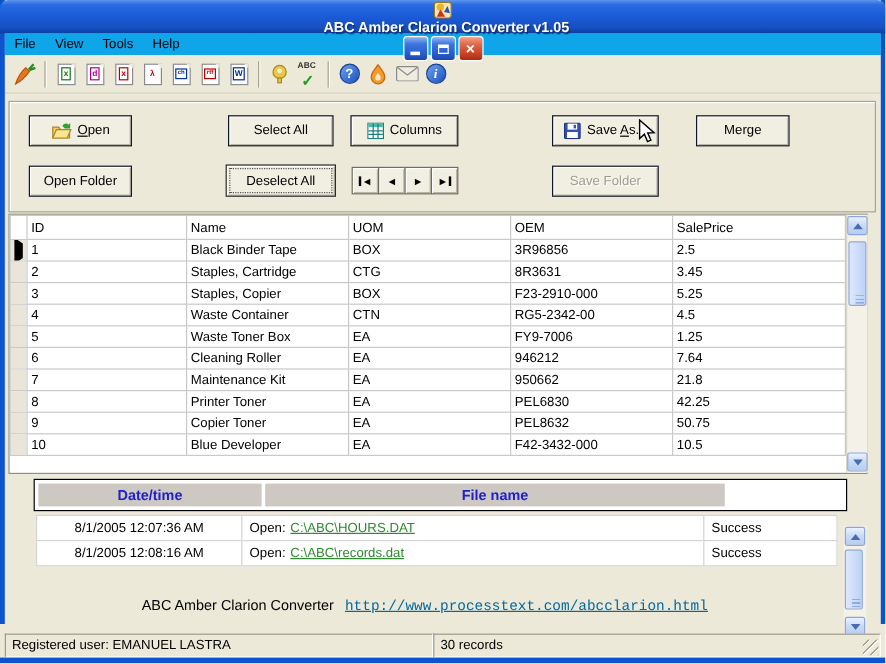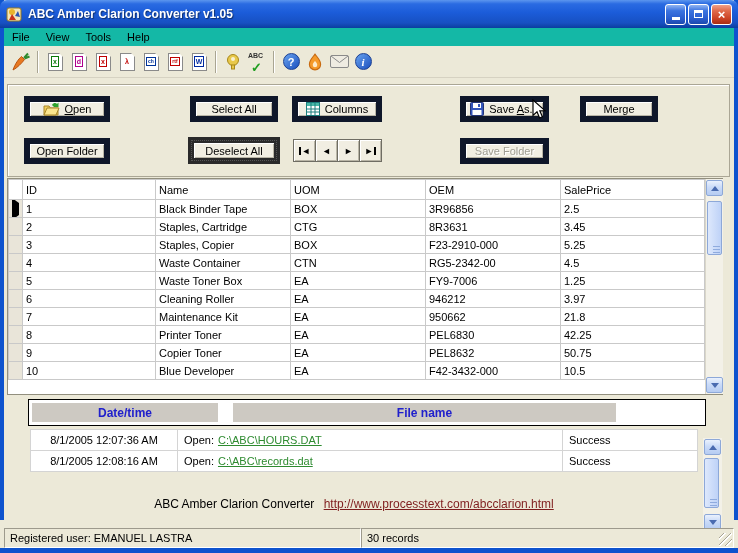"ABC Amber Clarion Converter v1.05" .titlebar { flex-direction: none -> column }
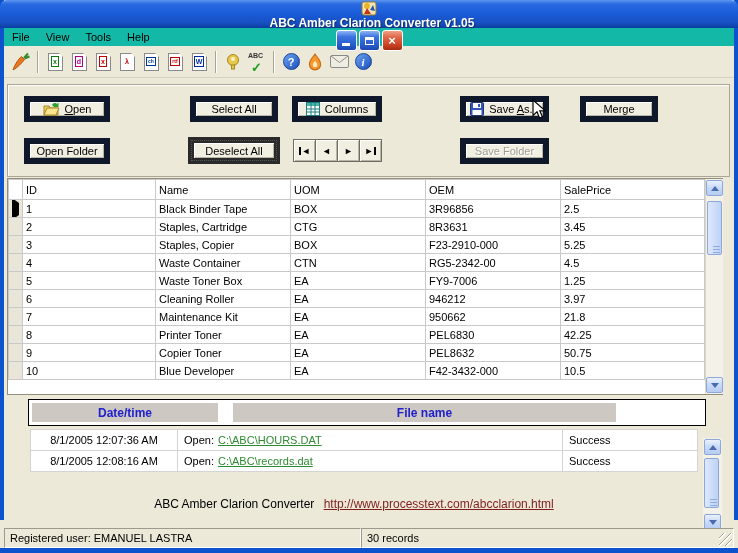"File" .menubar { background: #14b8a6 -> #0ea5e9 }
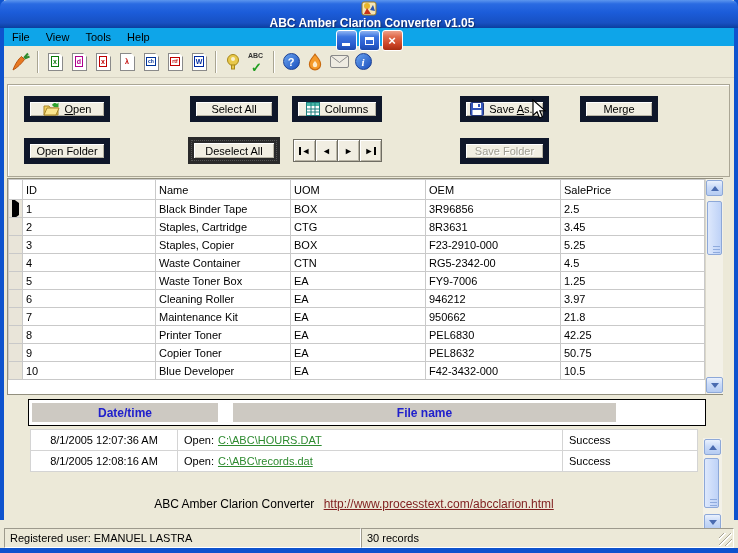"Open" .btn { border: 6px solid #0f172a -> 1px solid #0f172a }
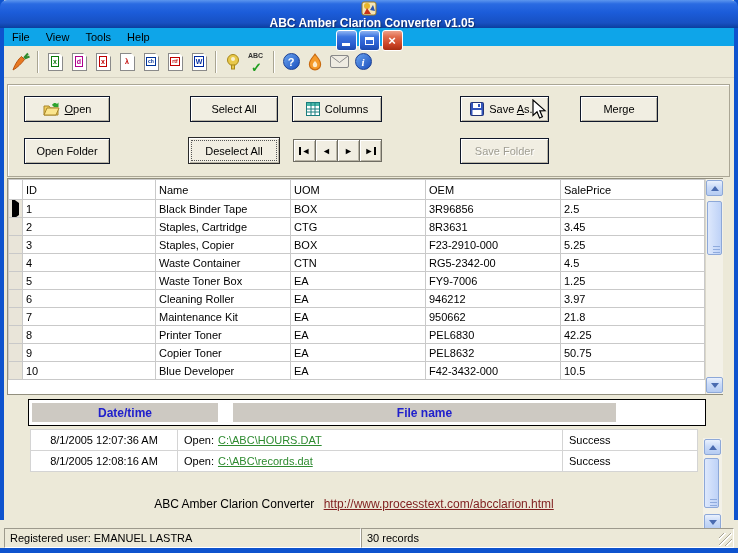"3.97" td.num { text: 3.97 -> 7.64 }
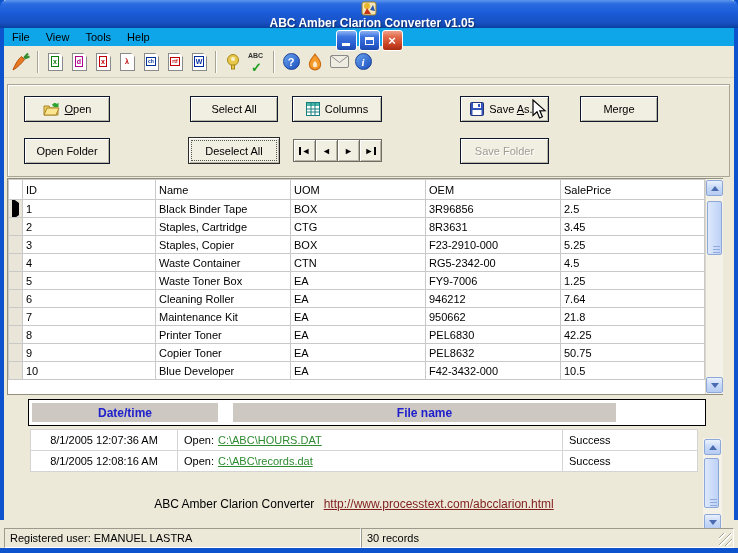"Date/time" .logheader { gap: 15px -> 3px }
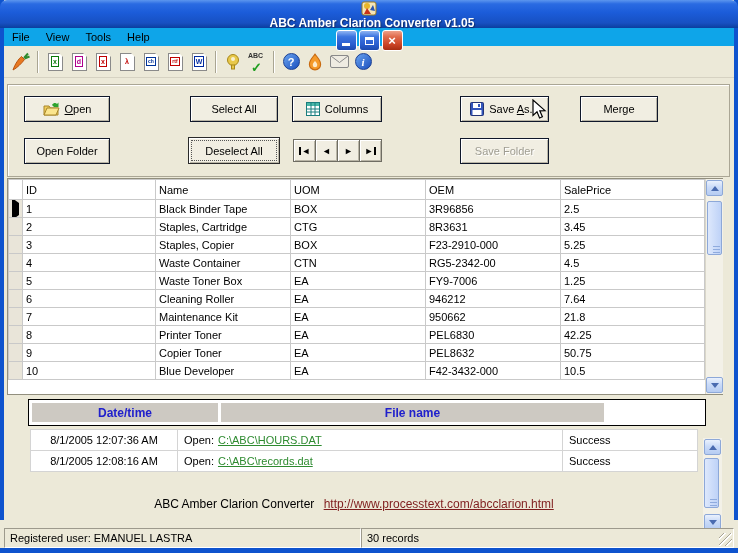"8/1/2005 12:07:36 AM" .lc-date { width: 148px -> 172px }
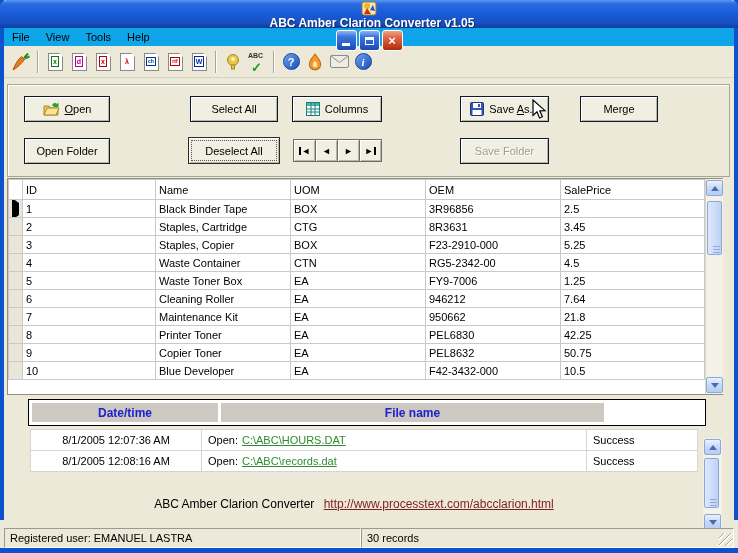"http://www.processtext.com/abcclarion.ht" .weblink { color: #7f1d1d -> #0369a1; font-family: none -> Liberation Mono, monospace }
